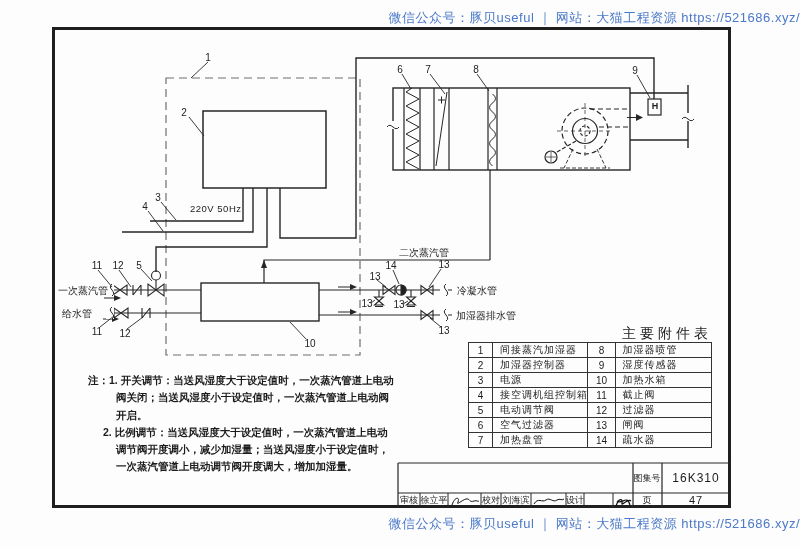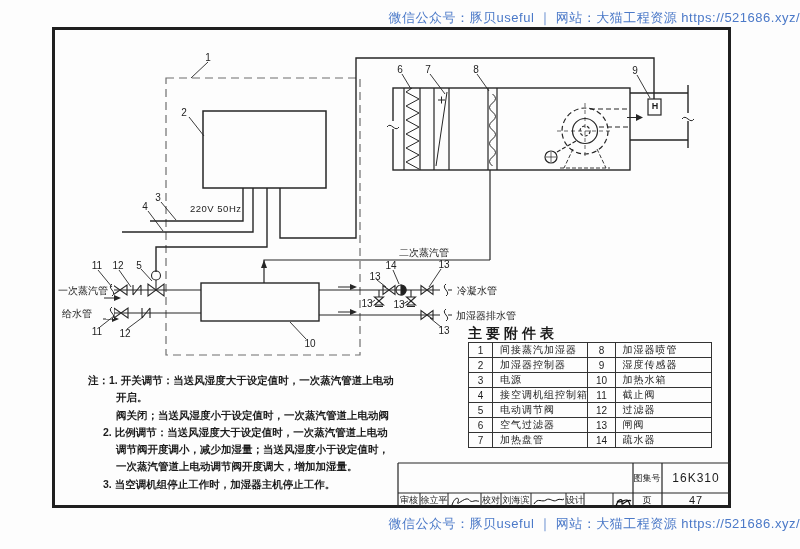"主要附件表" #parts-title { font-weight: bold -> normal; text-align: left -> right }
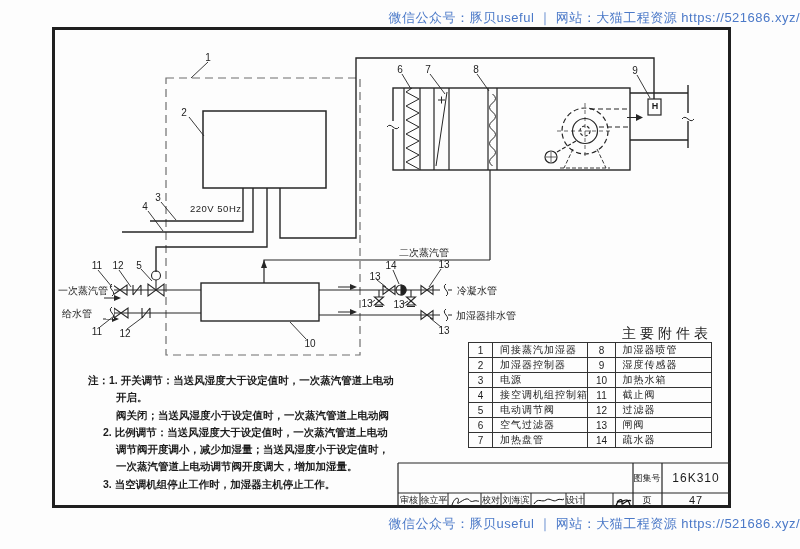"开启。" div.note-line { order: before "阀关闭；当送风湿度小于设定值时，一次蒸汽管道上电动阀" -> after "阀关闭；当送风湿度小于设定值时，一次蒸汽管道上电动阀" }
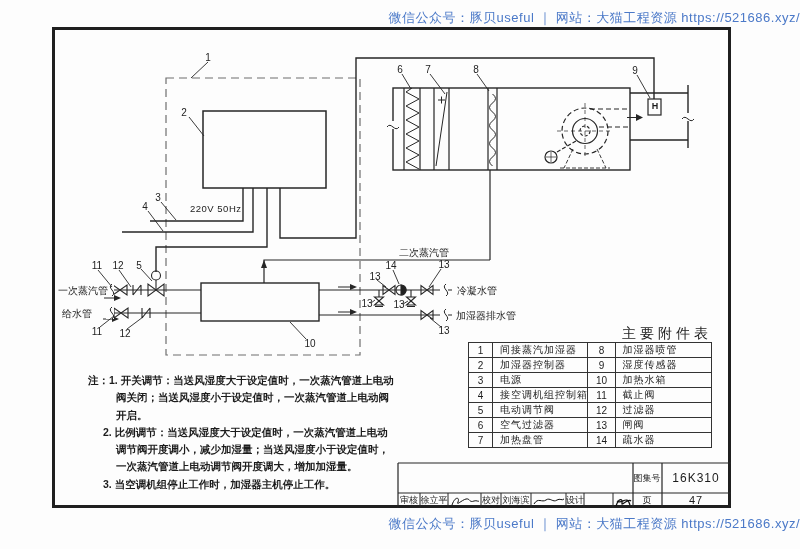"3. 当空调机组停止工作时，加湿器主机停止工作。" div.note-line { html: <div>3. 当空调机组停止工作时，加湿器主机停止工作。</div> -> none }
